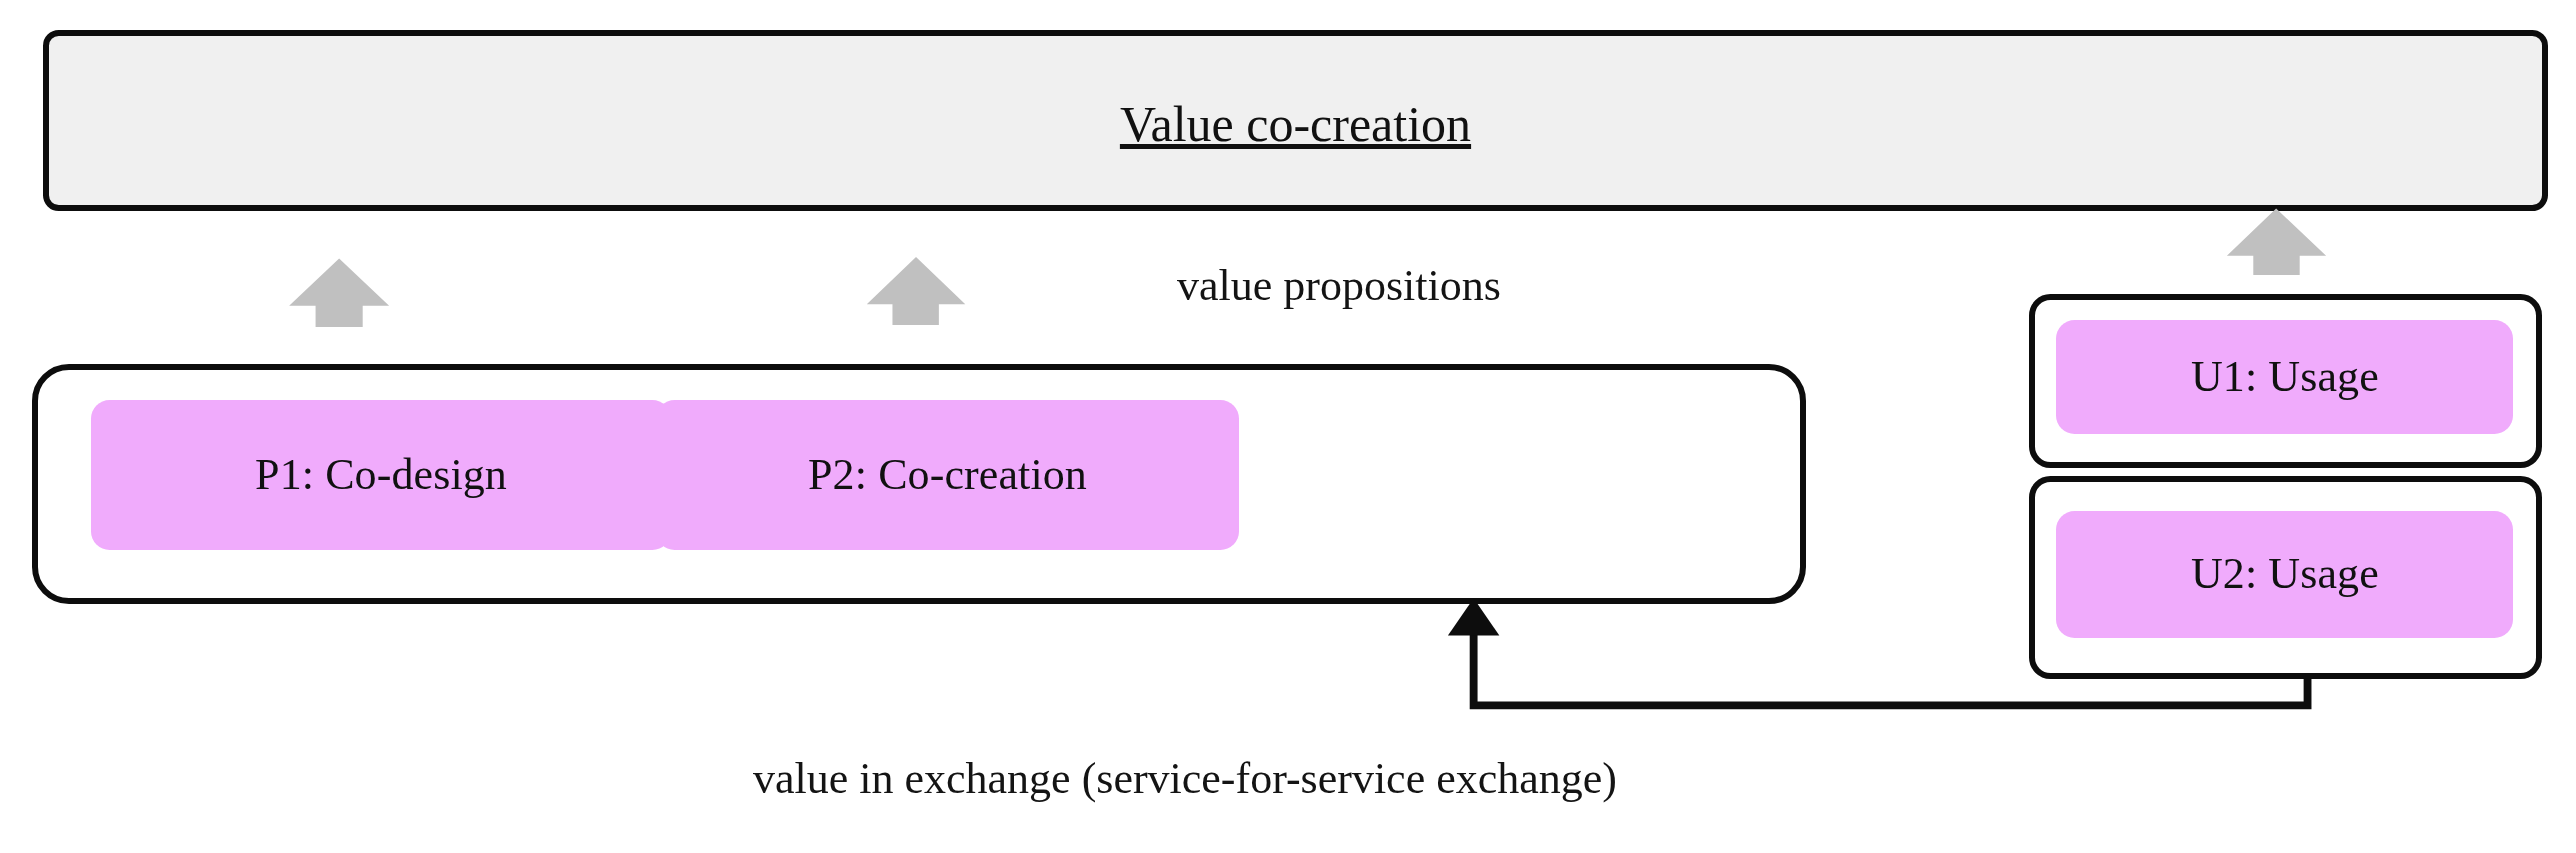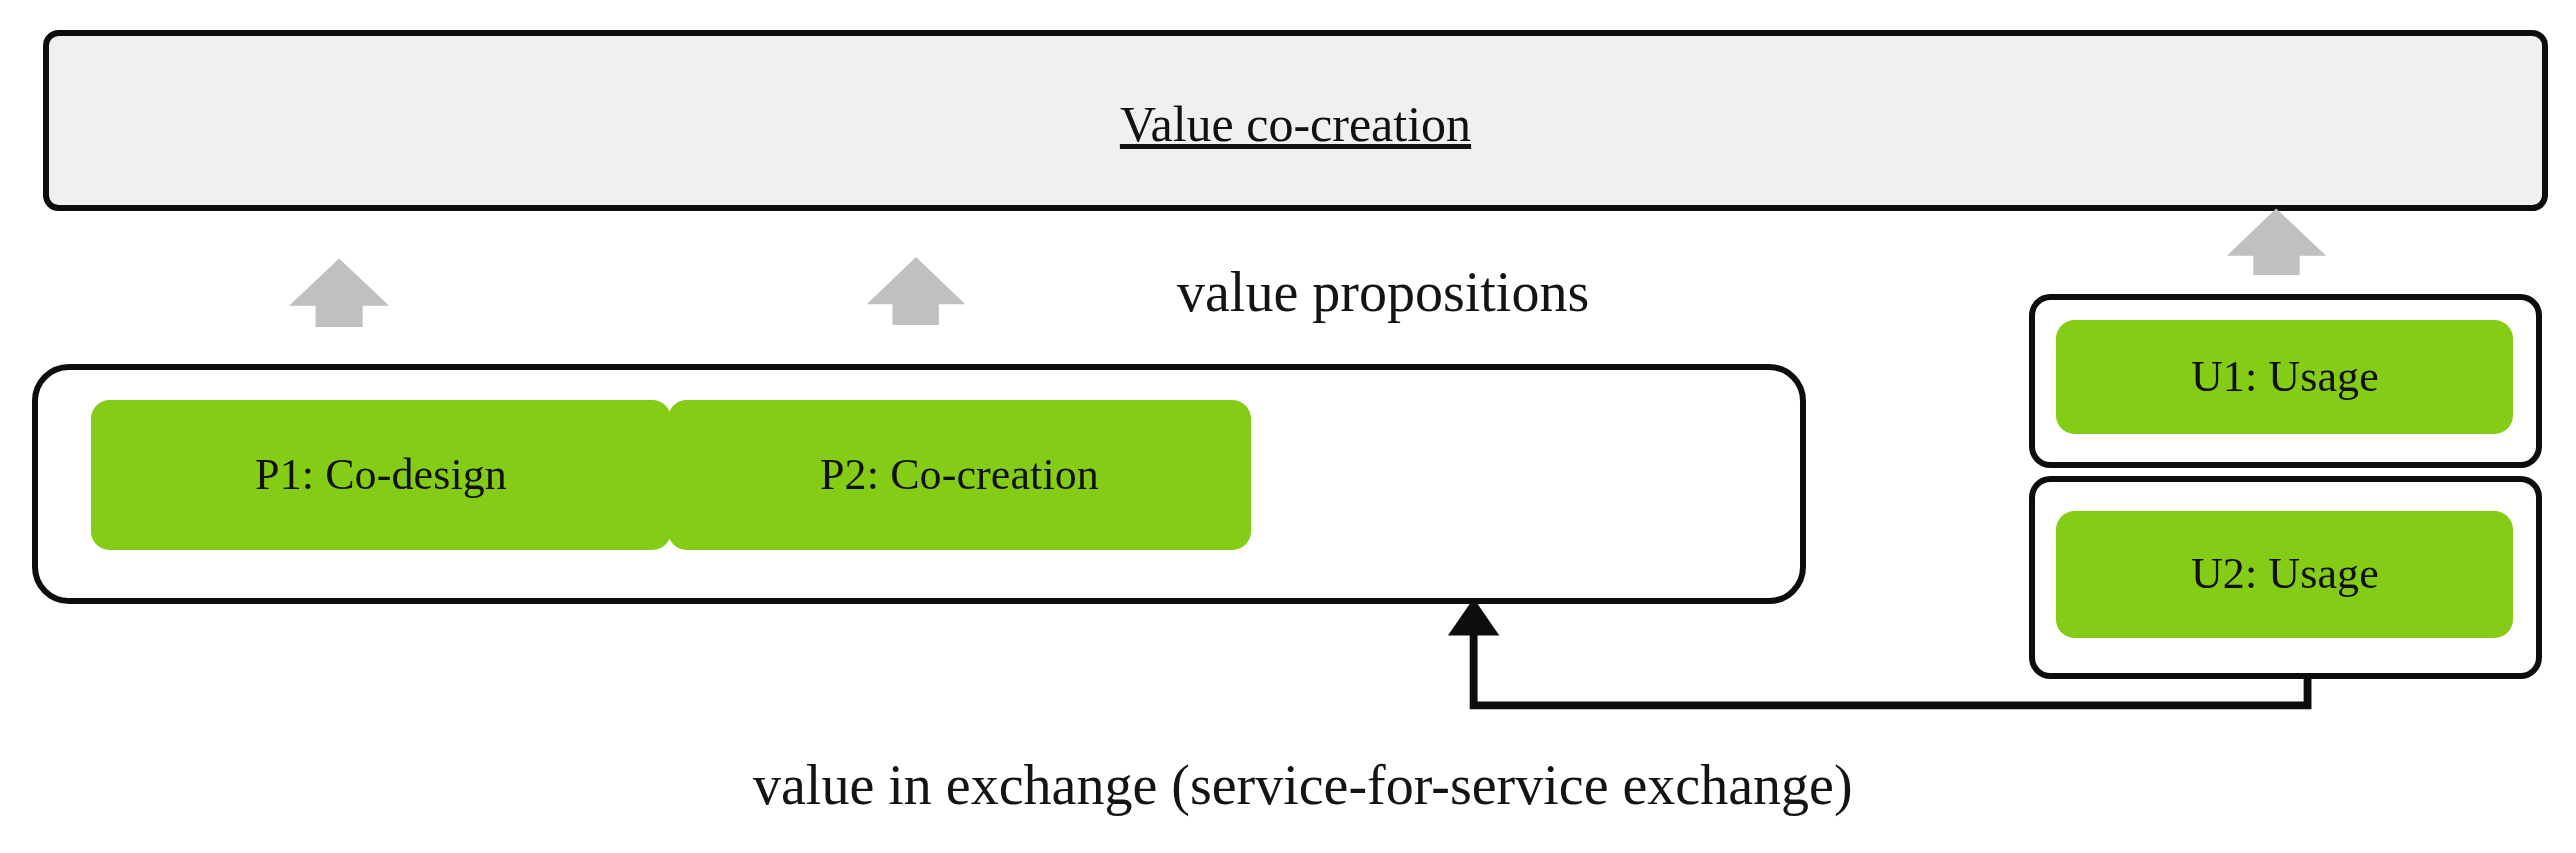"value propositions" .caption { font-size: 56px -> 44px }
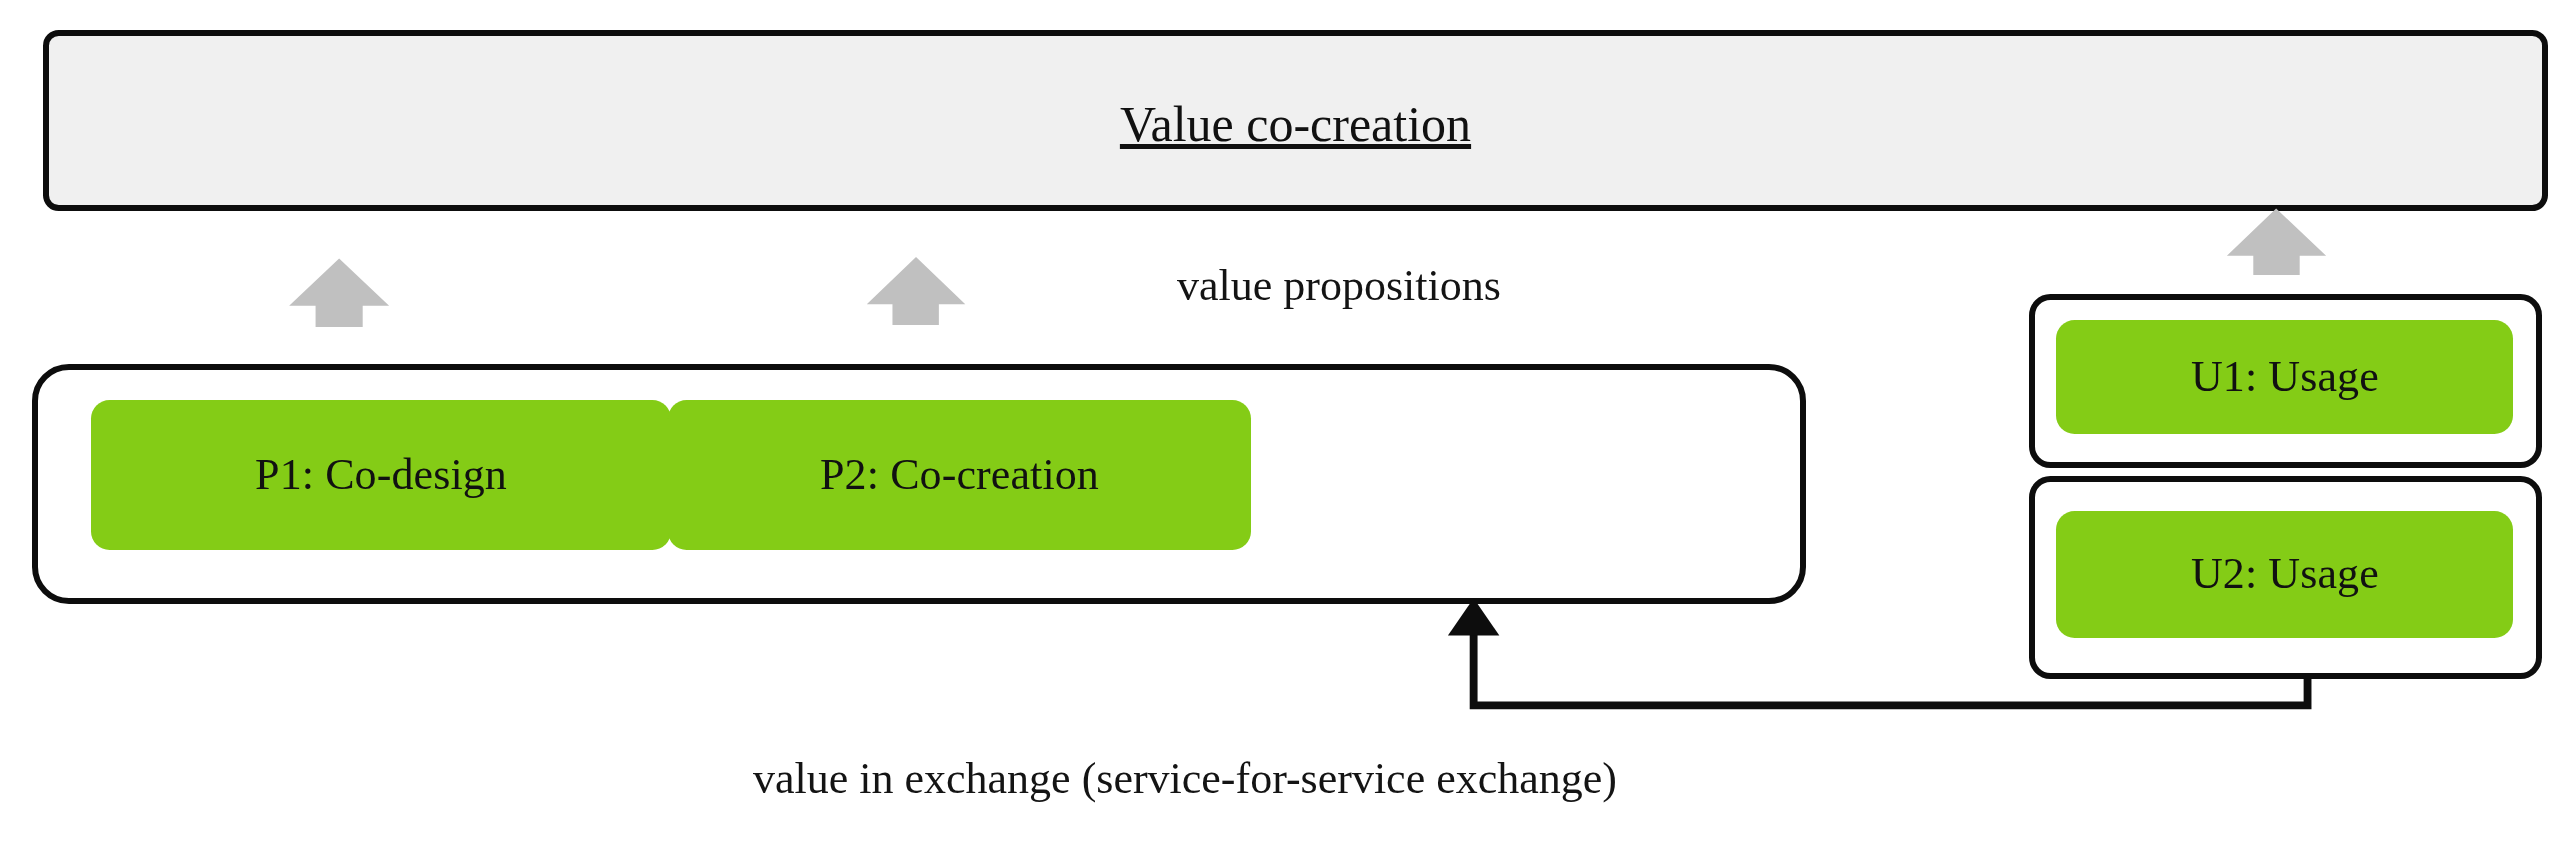"U1: Usage" .inner-chip { background: #84cc16 -> #f0abfc }
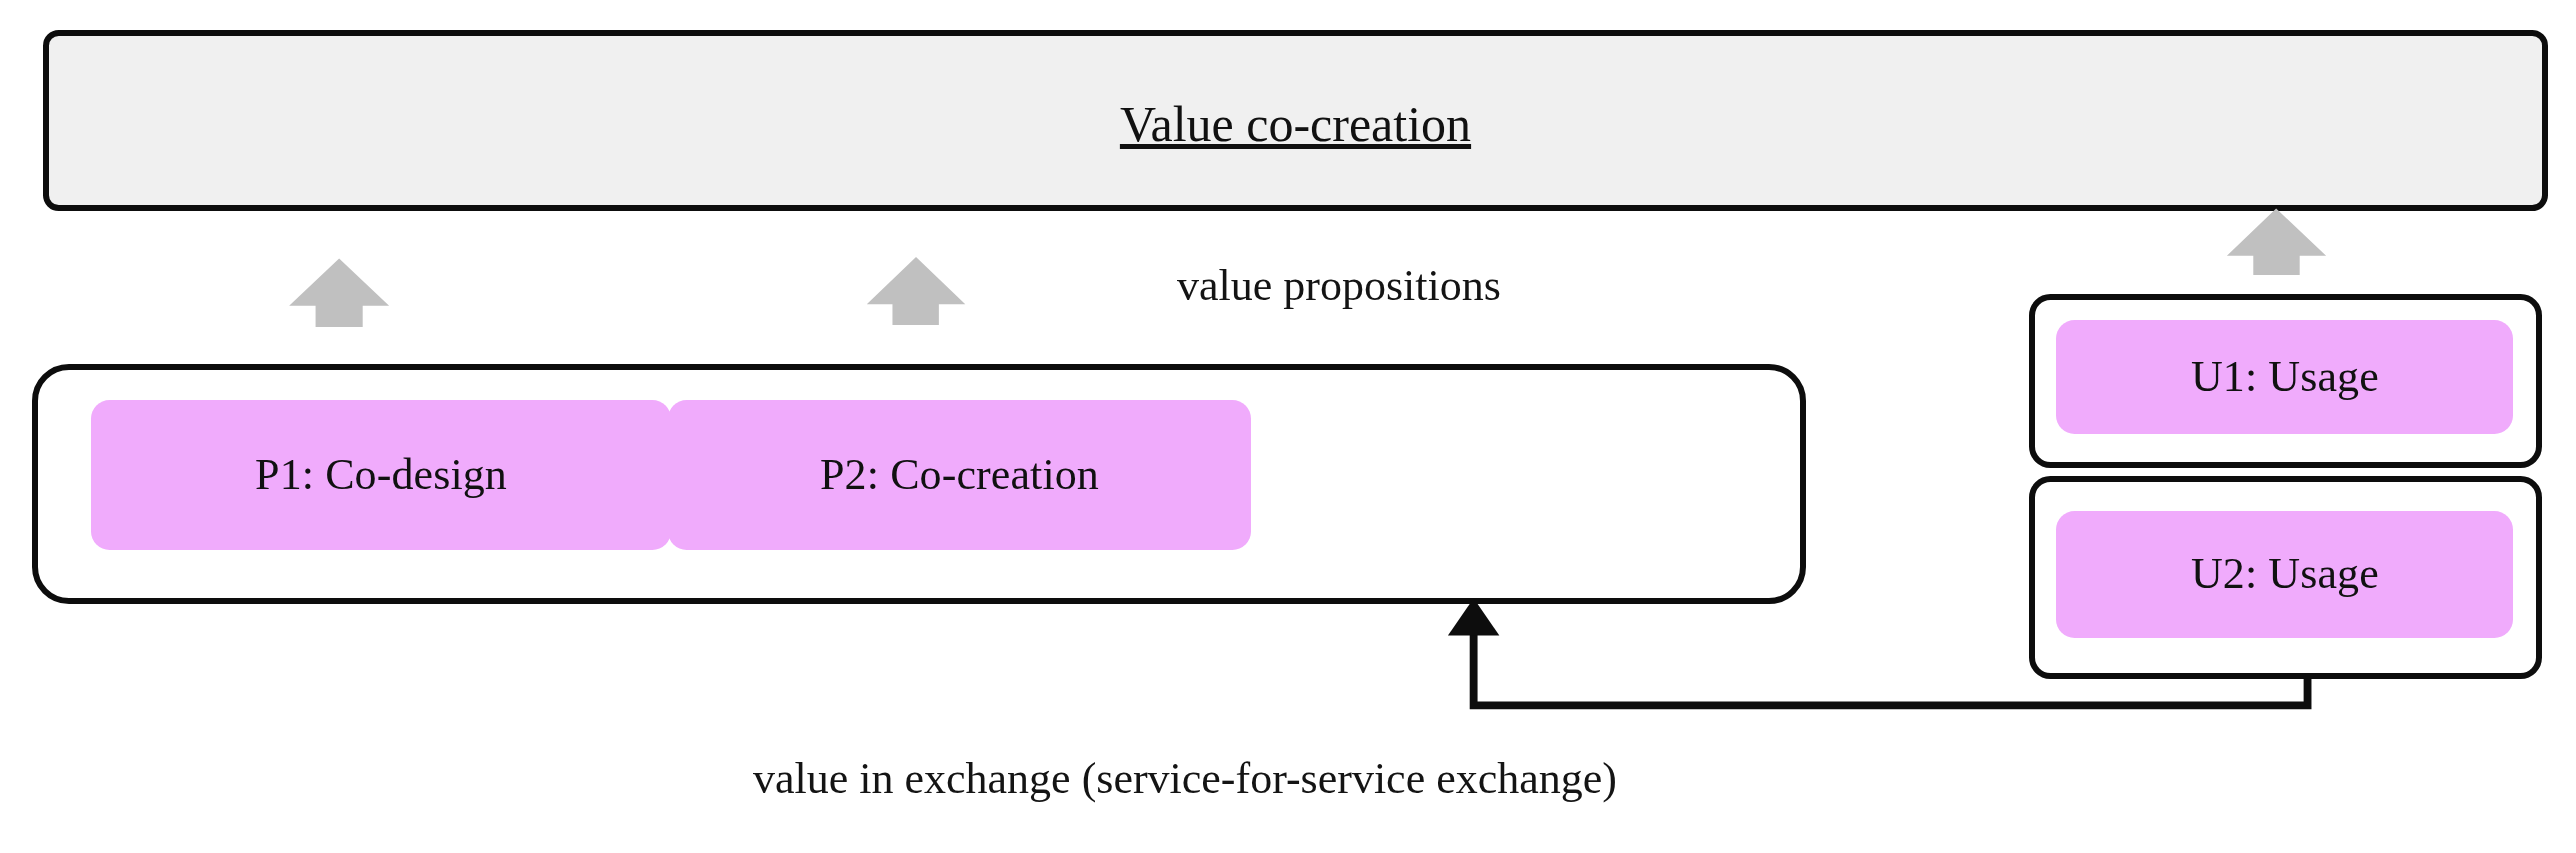"P2: Co-creation" div.inner-chip { margin-left: 12px -> none }
